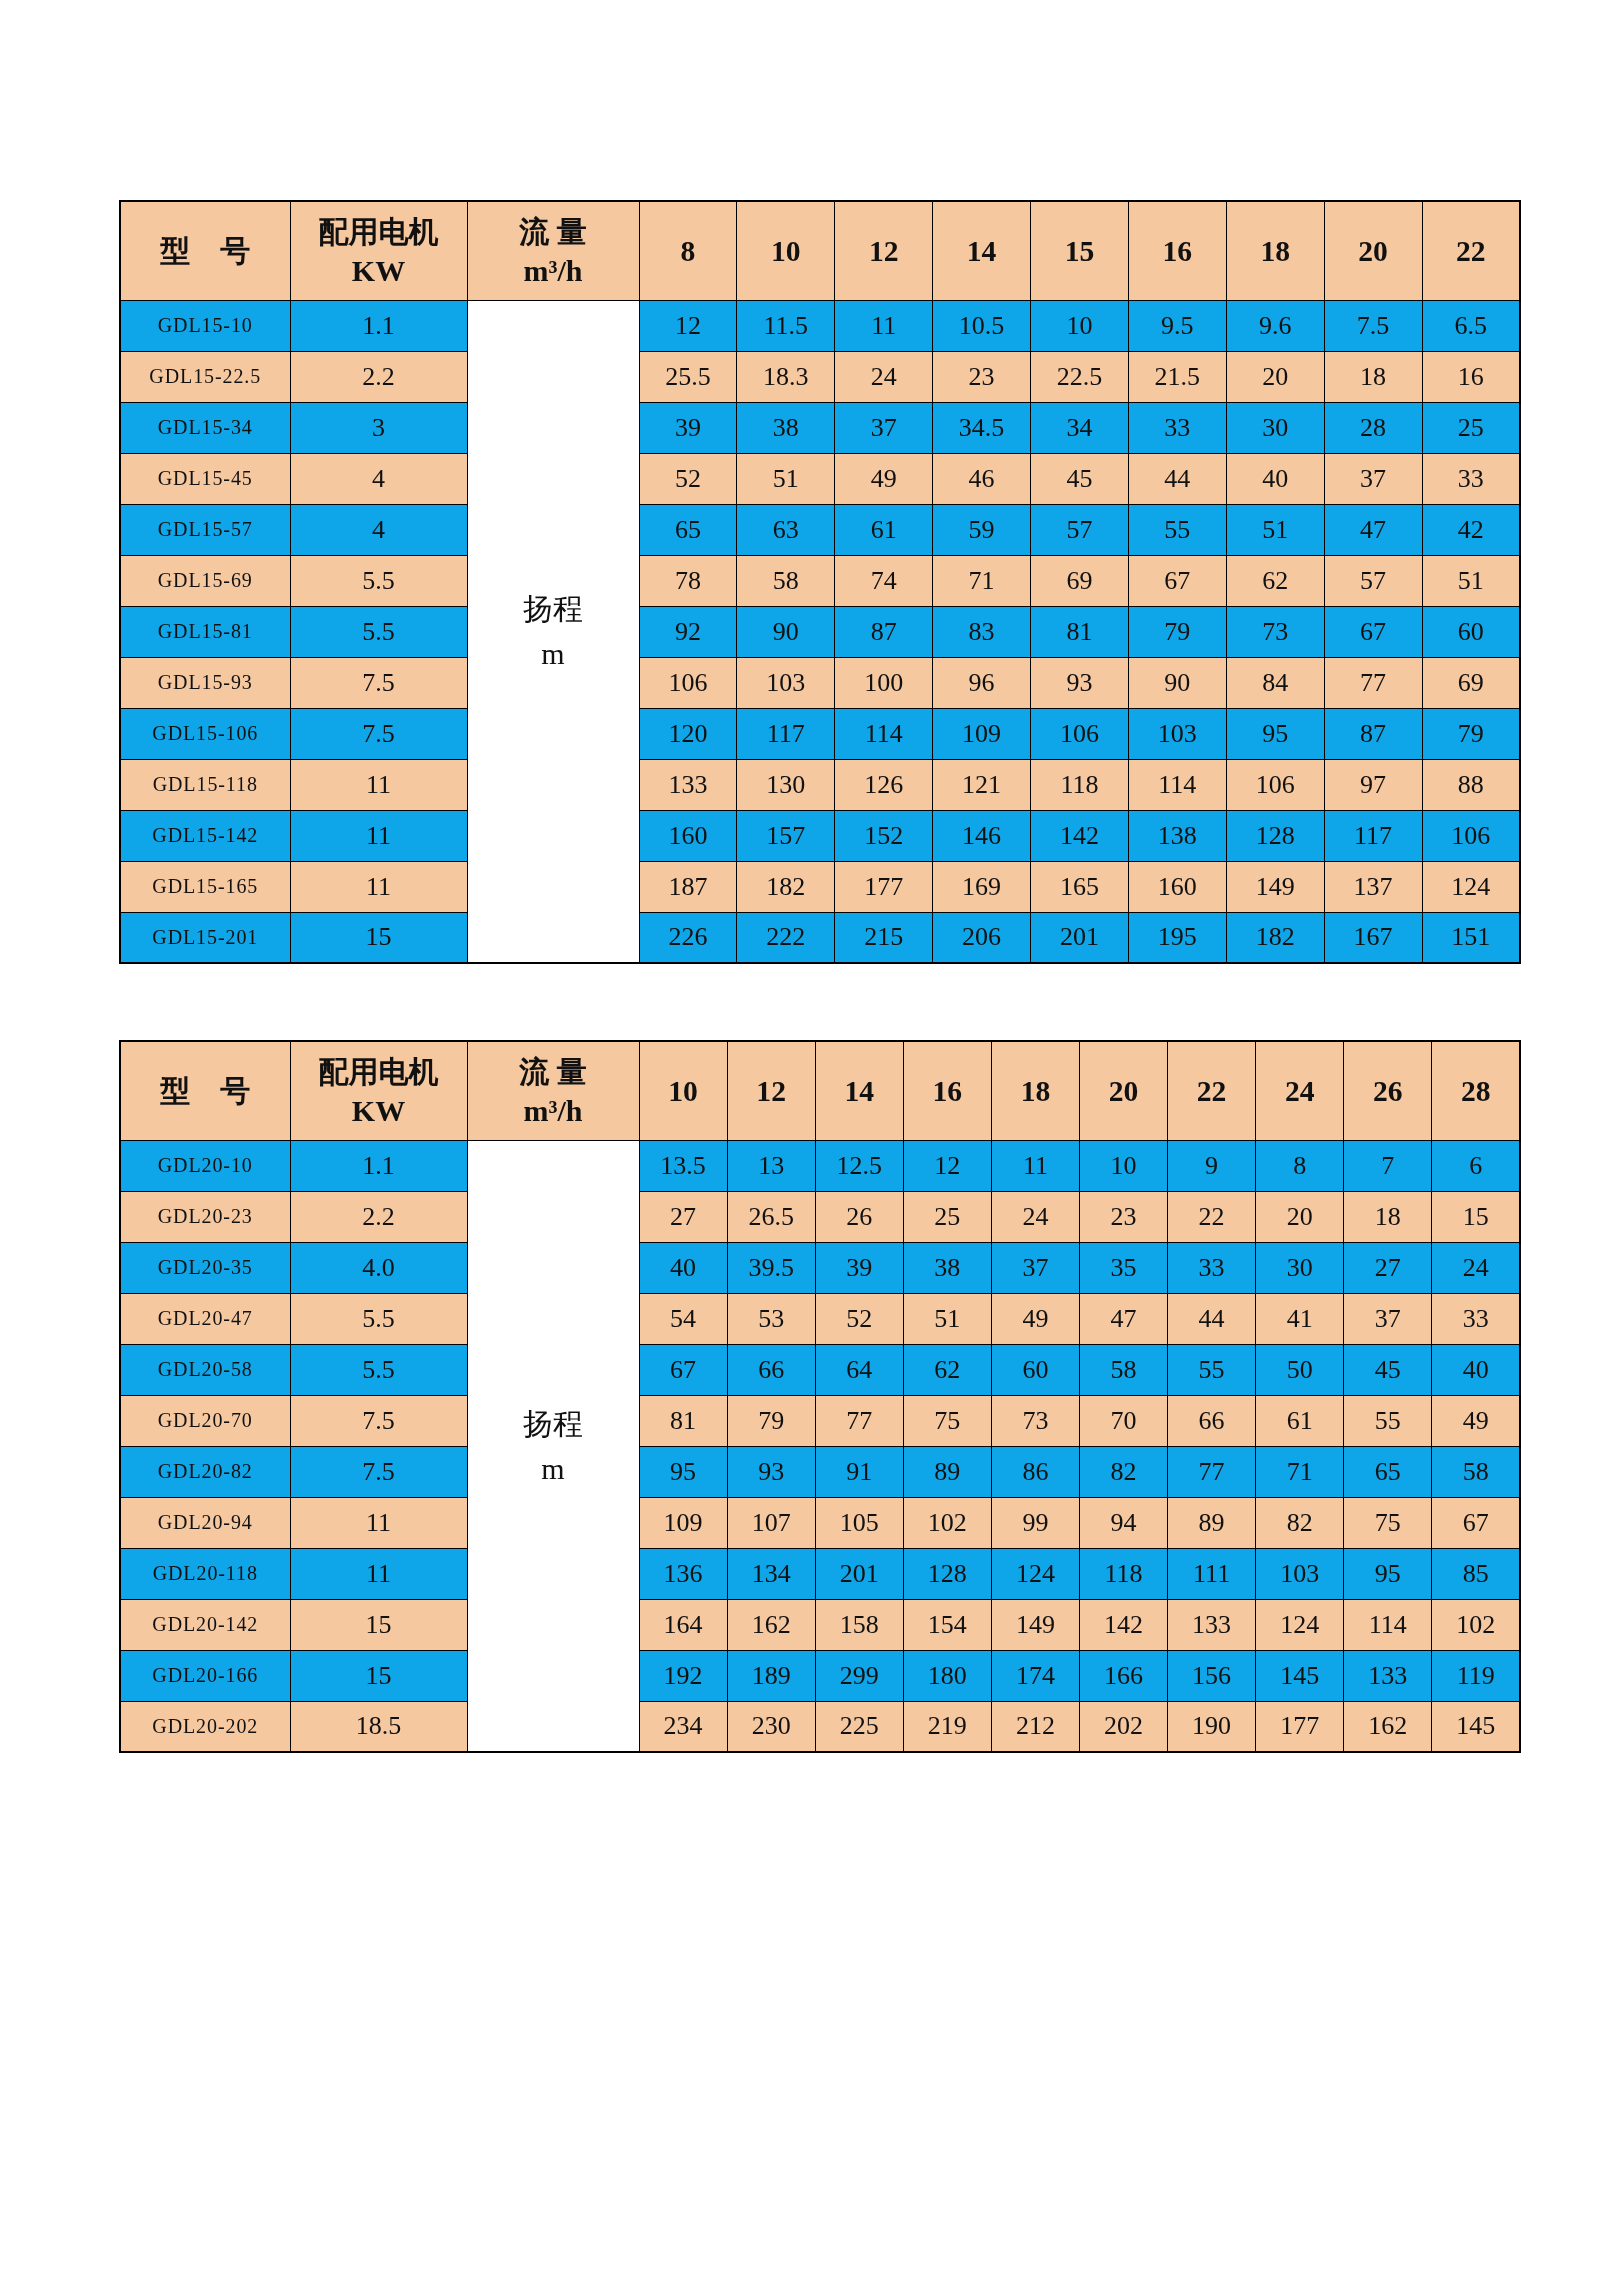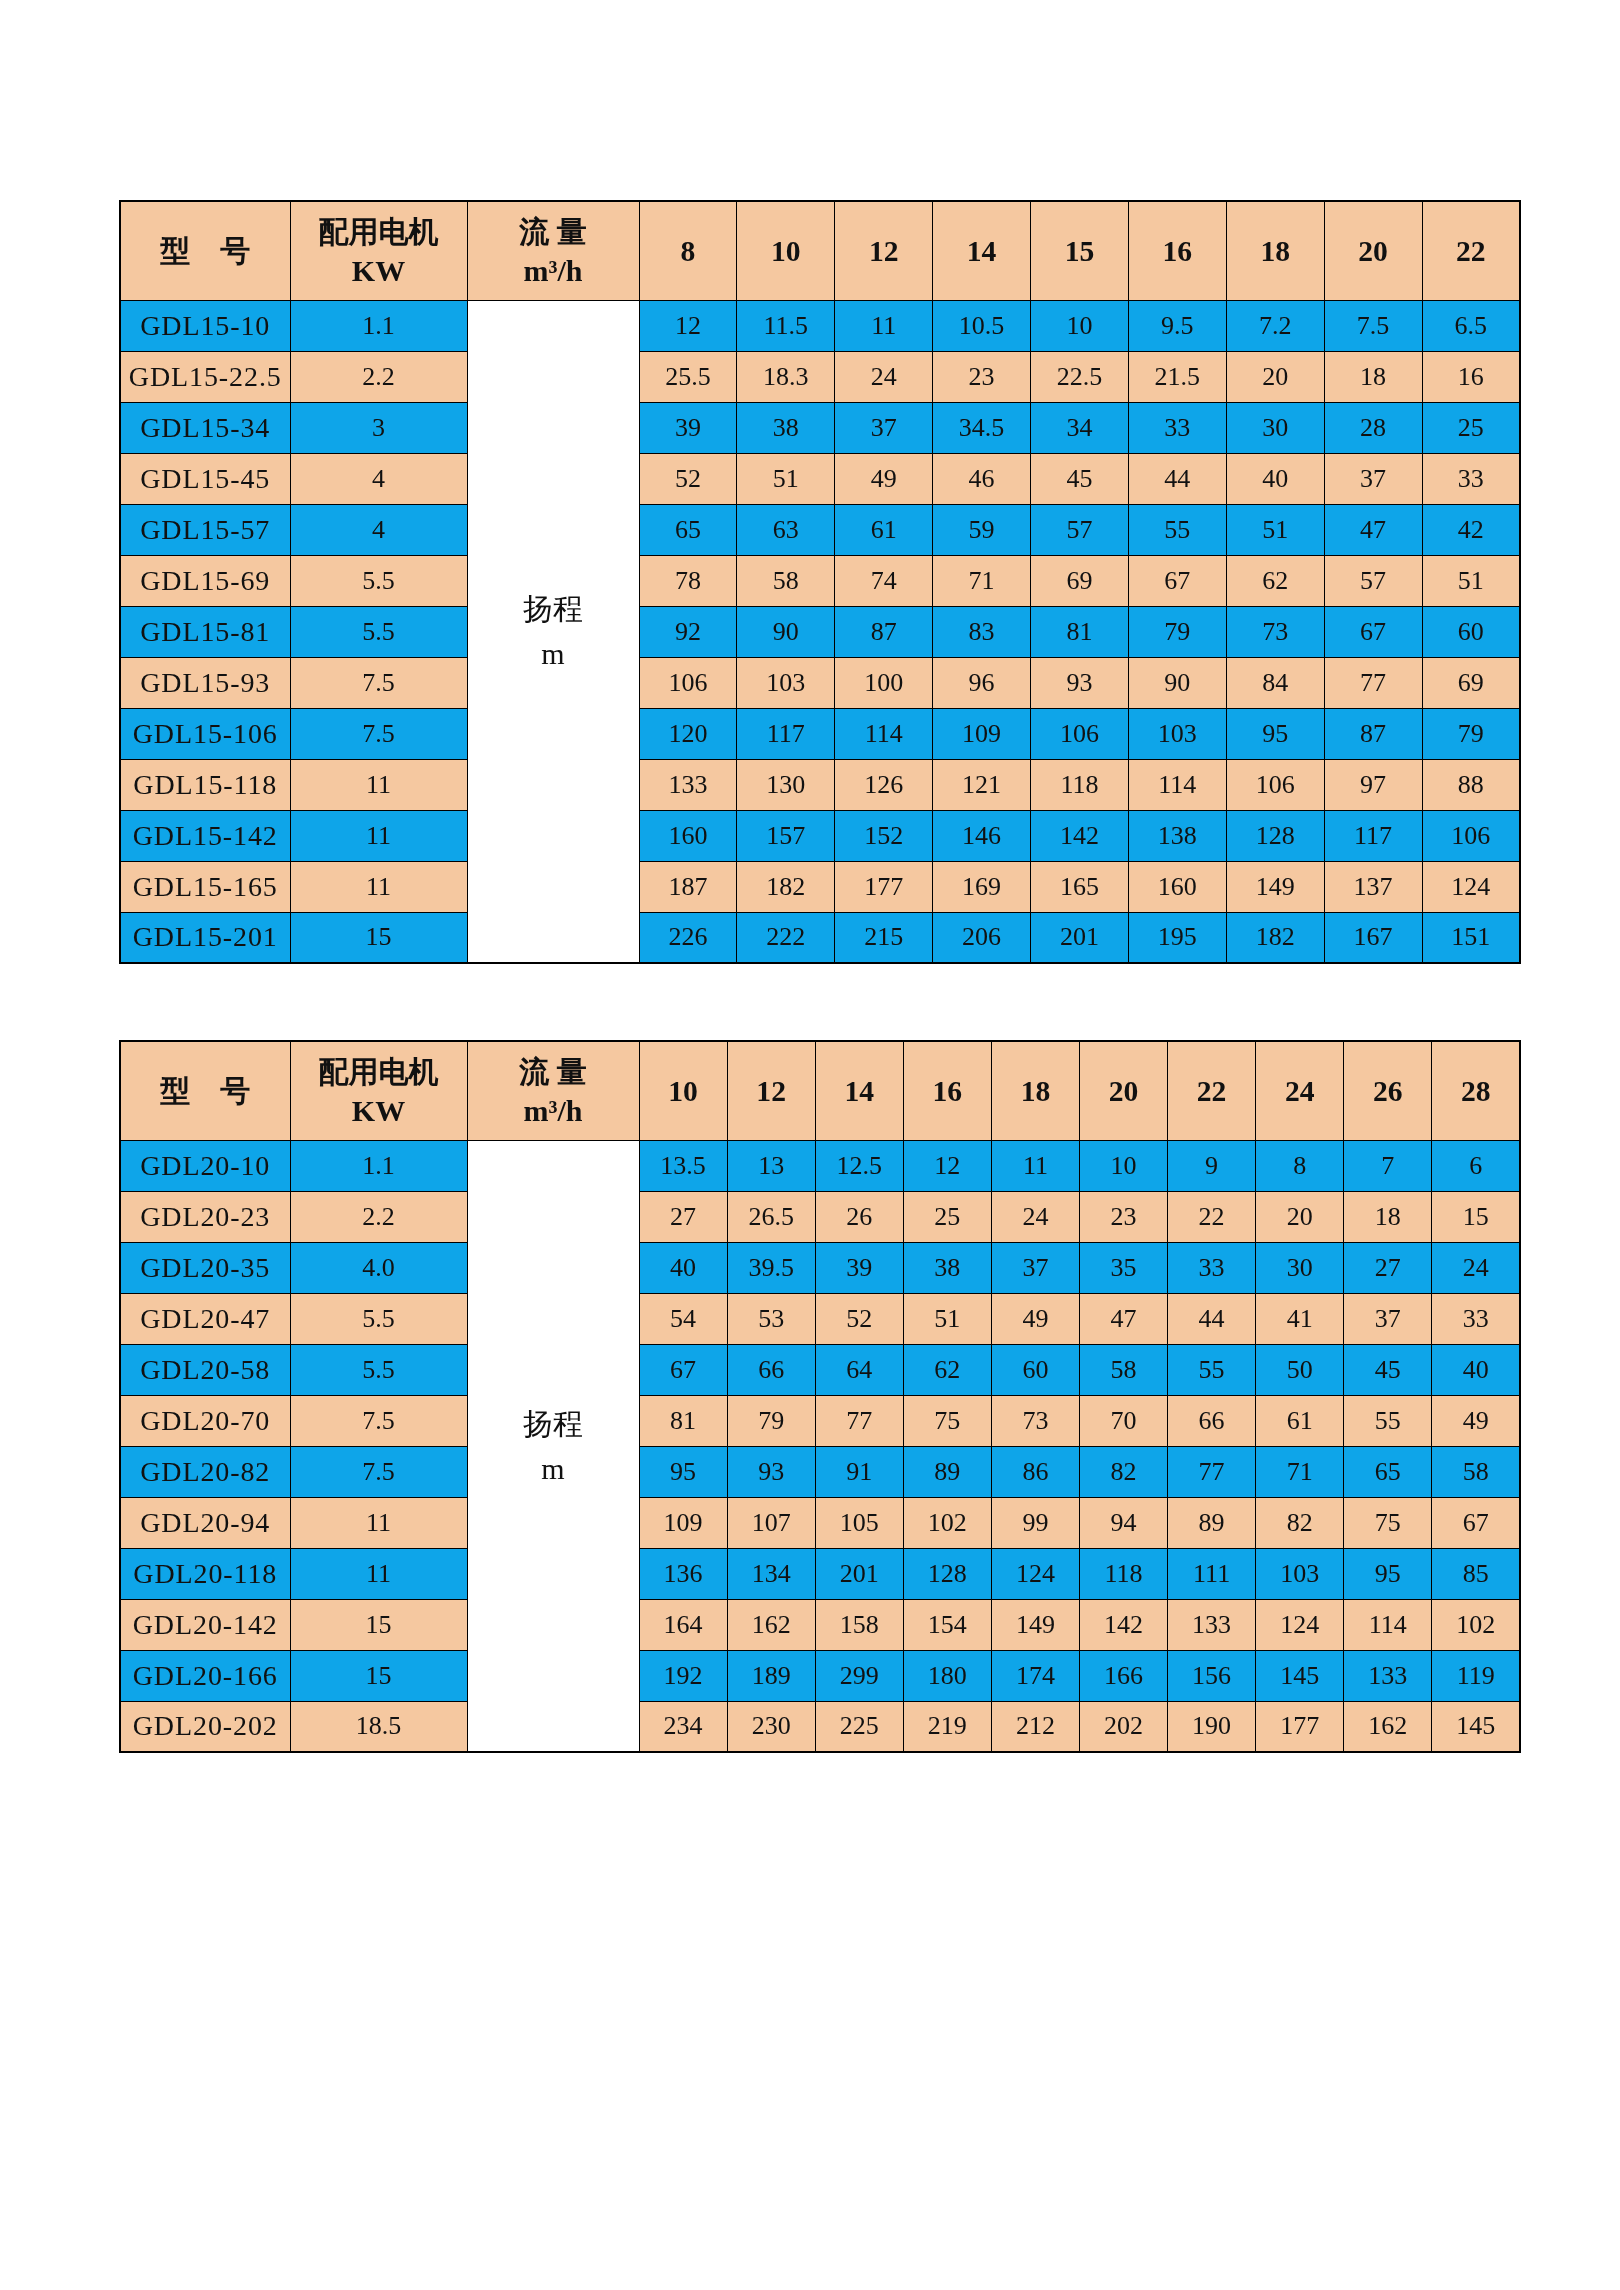"GDL15-10" td.c-model { font-size: 28px -> 20px }
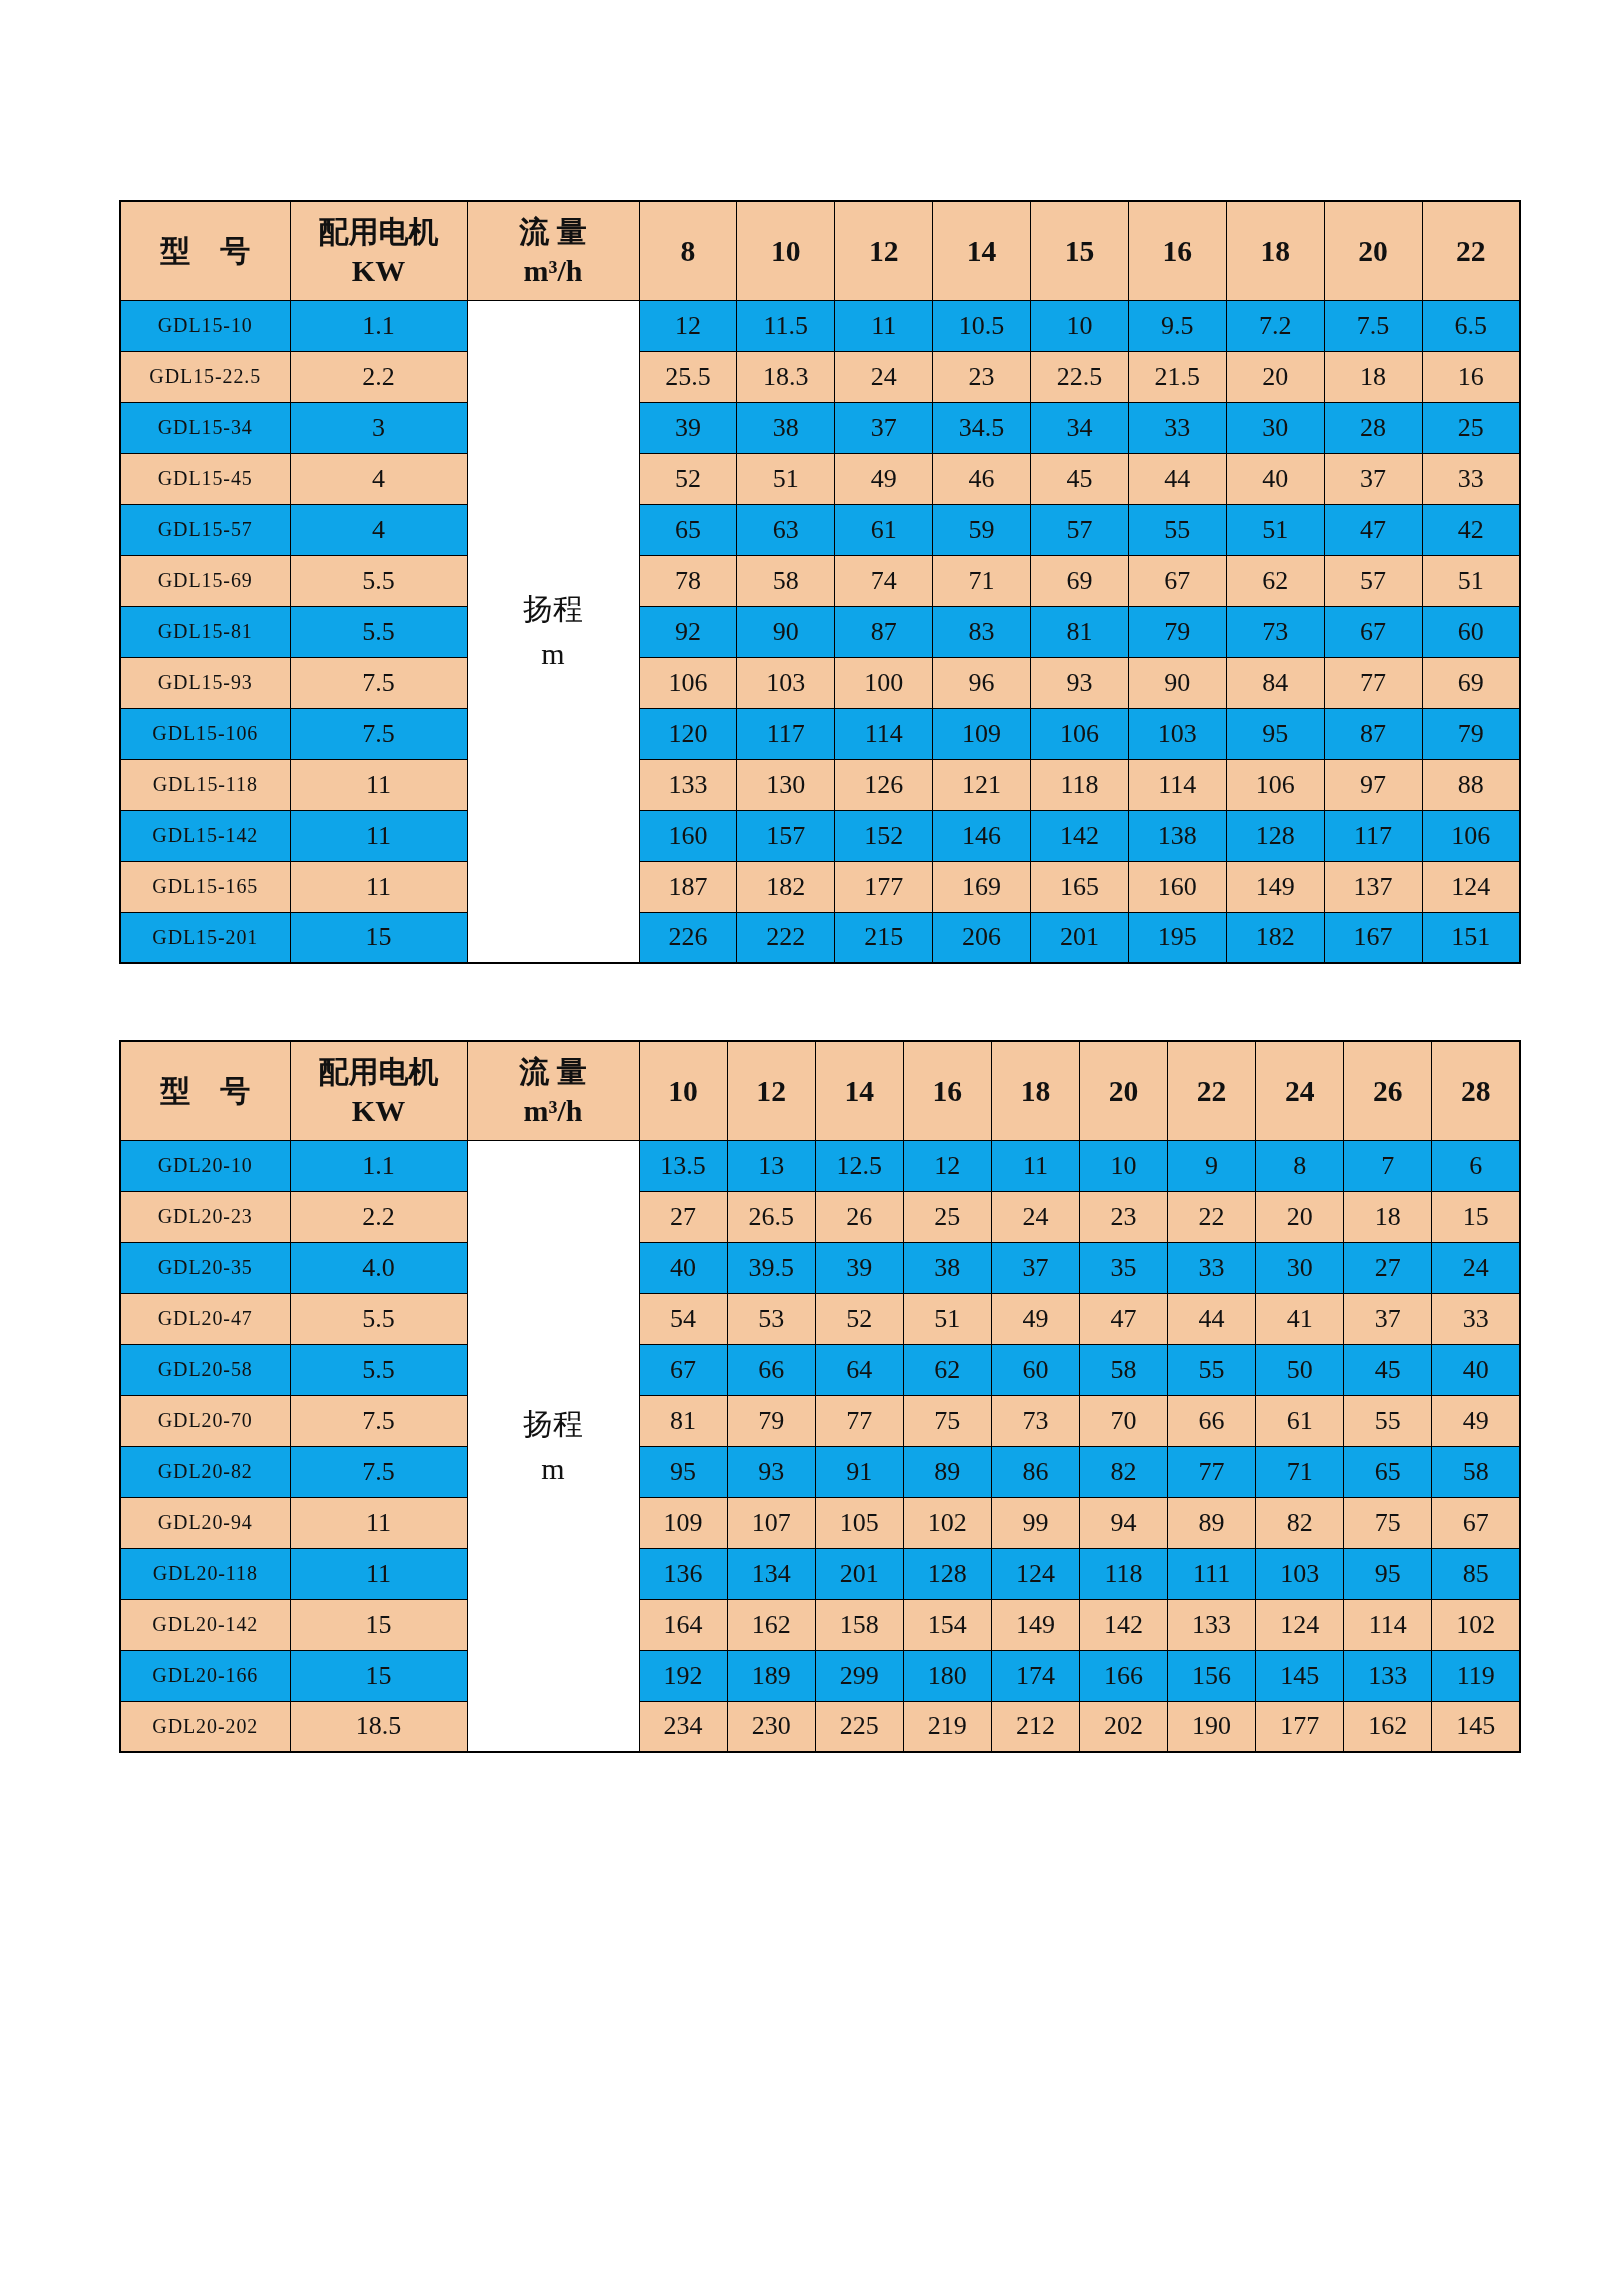"7.2" td.c-val { text: 7.2 -> 9.6 }
